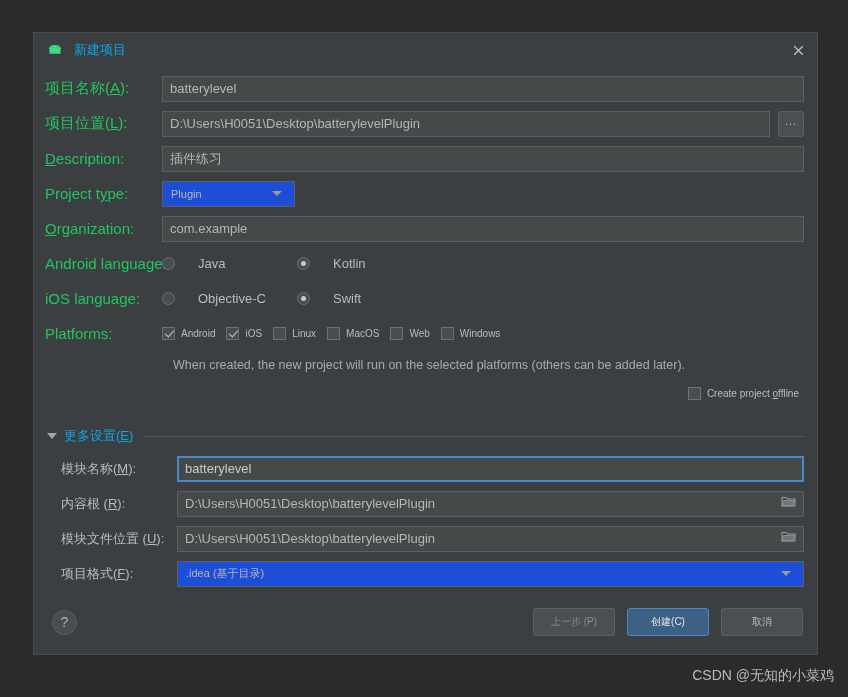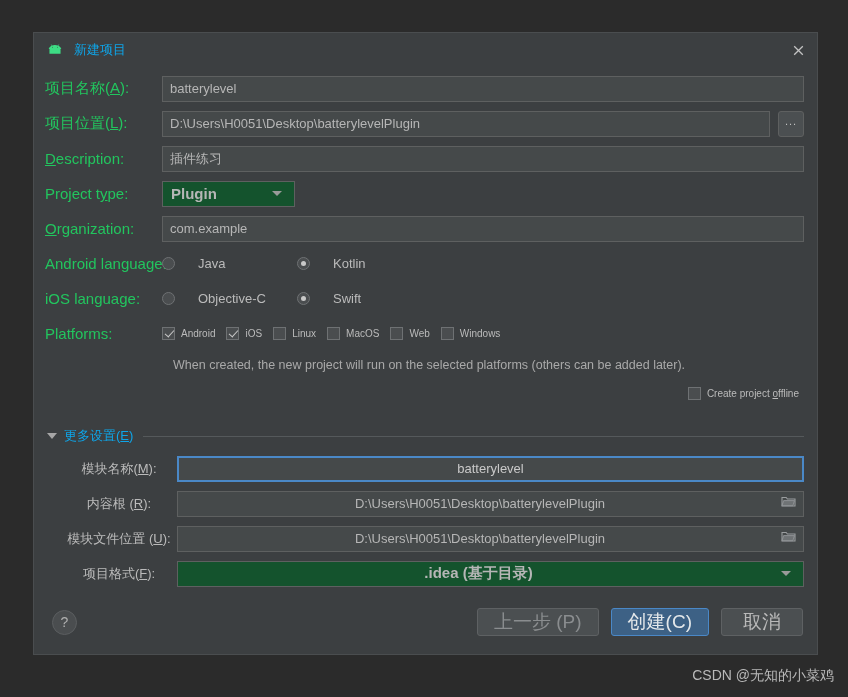"Plugin" .combo { background: #14532d -> #1d4ed8; font-size: 15px -> 11px; font-weight: bold -> none }
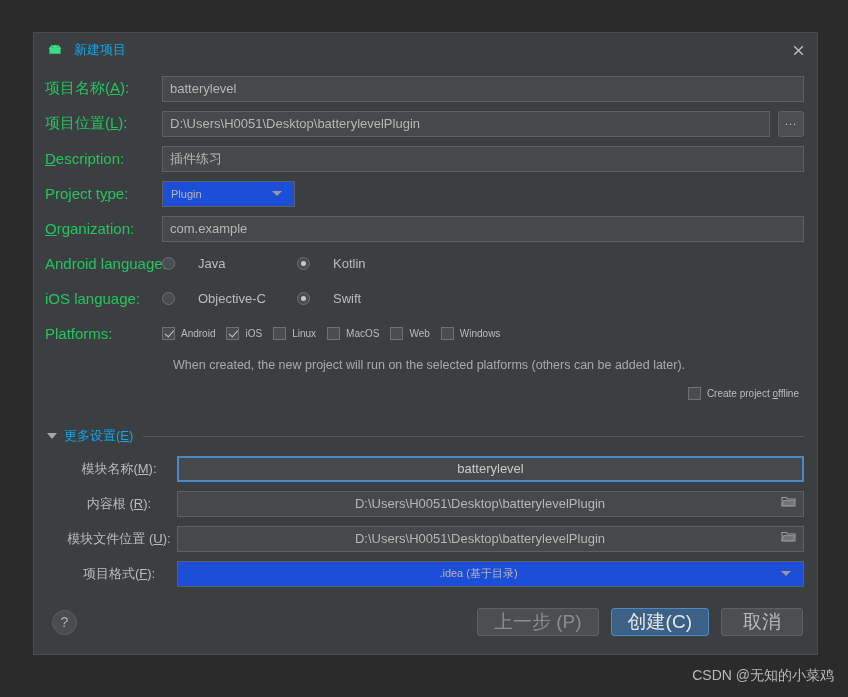"模块名称(M):" .row2 { text-align: center -> none }
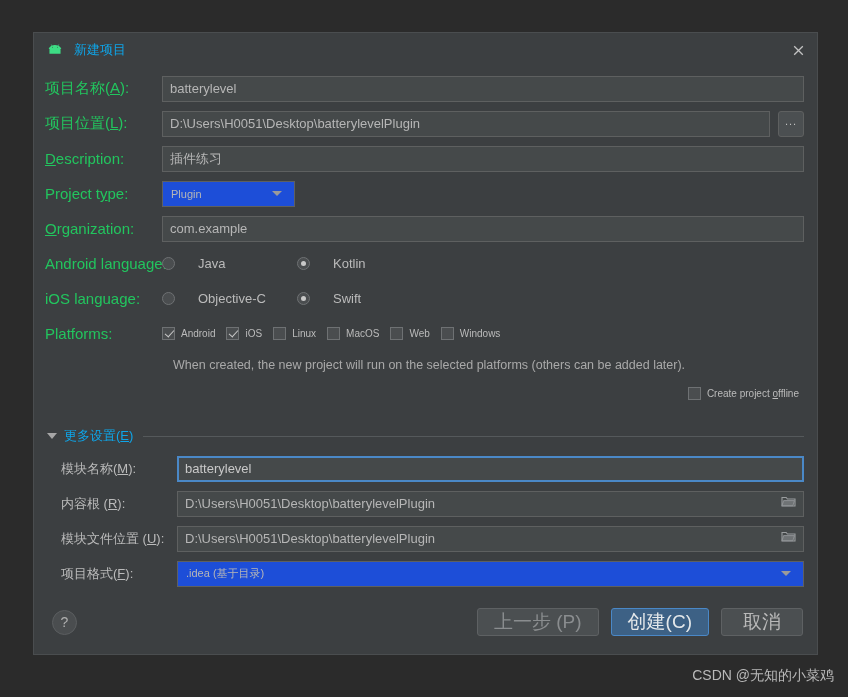"上一步 (P)" .btn { font-size: 19px -> 10px }
